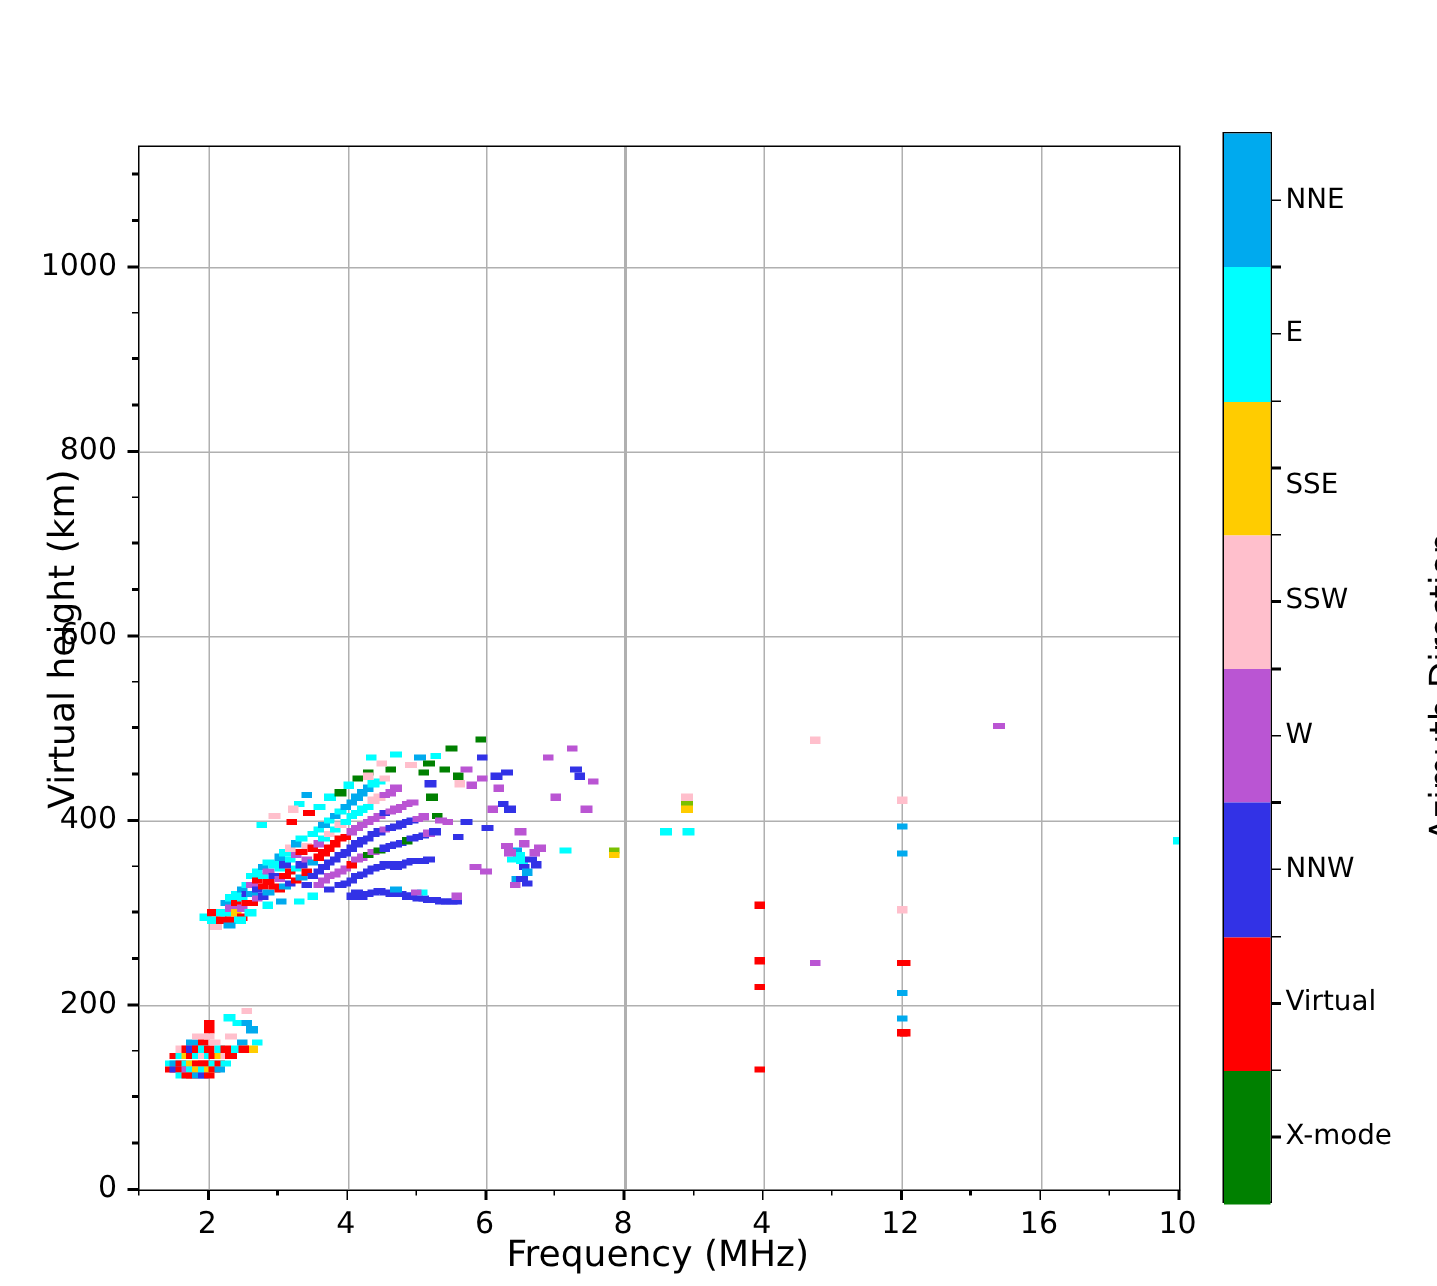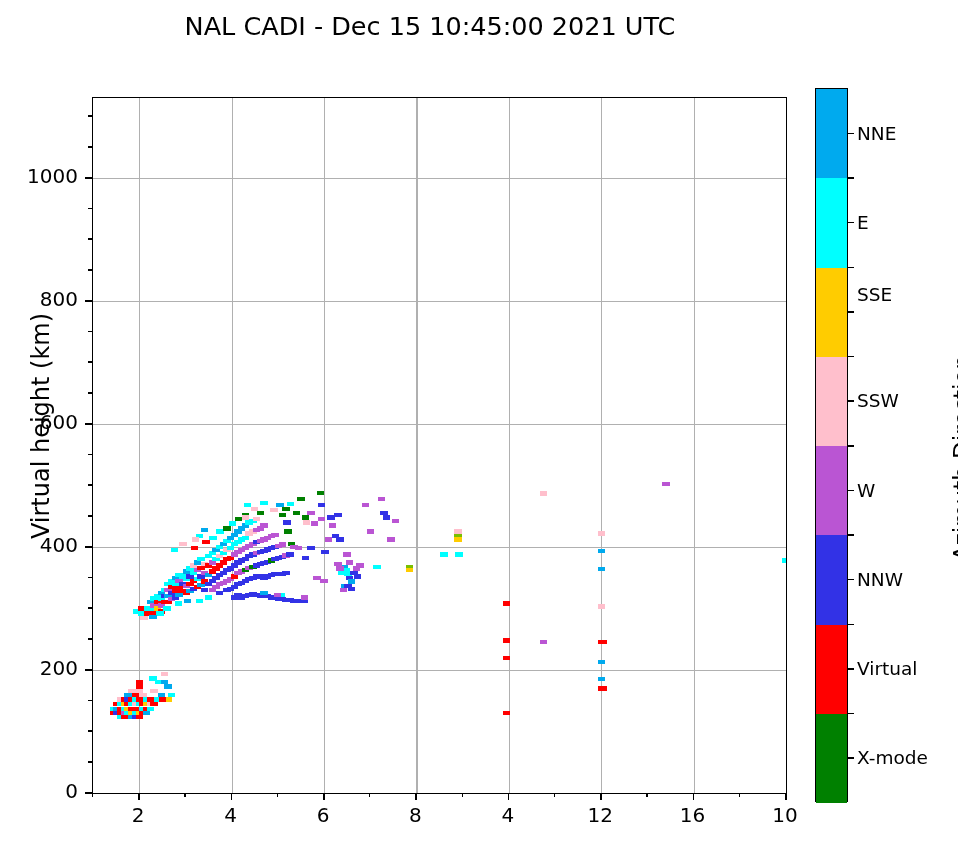"NAL CADI - Dec 15" div { html: <div>NAL CADI - Dec 15 10:45:00 2021 UTC</div> -> none }
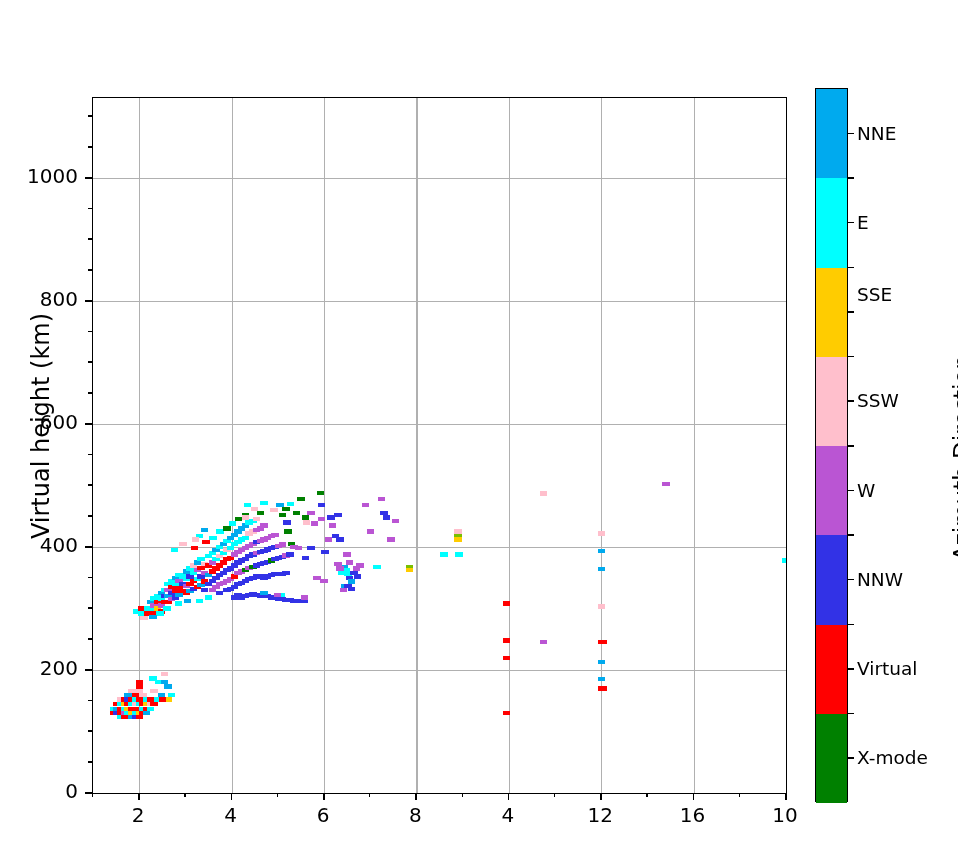"SSE" div.cb-label { top: 294px -> 323px }
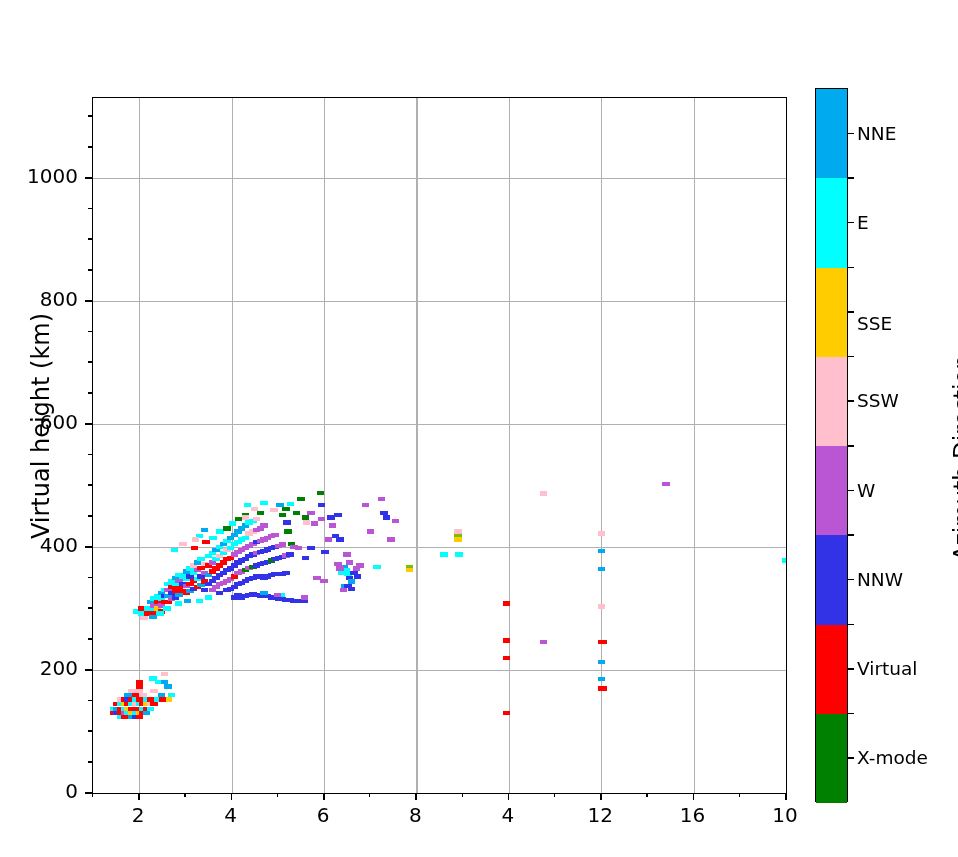"Frequency (MHz)" div { html: none -> <div>Frequency (MHz)</div> }
